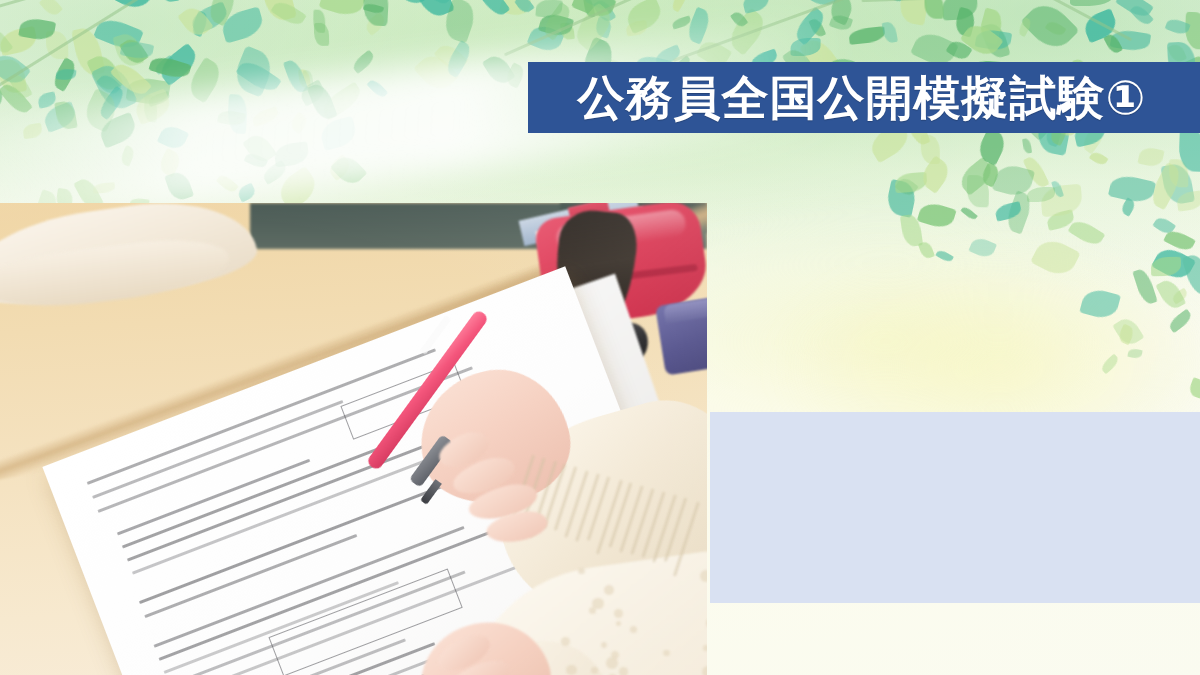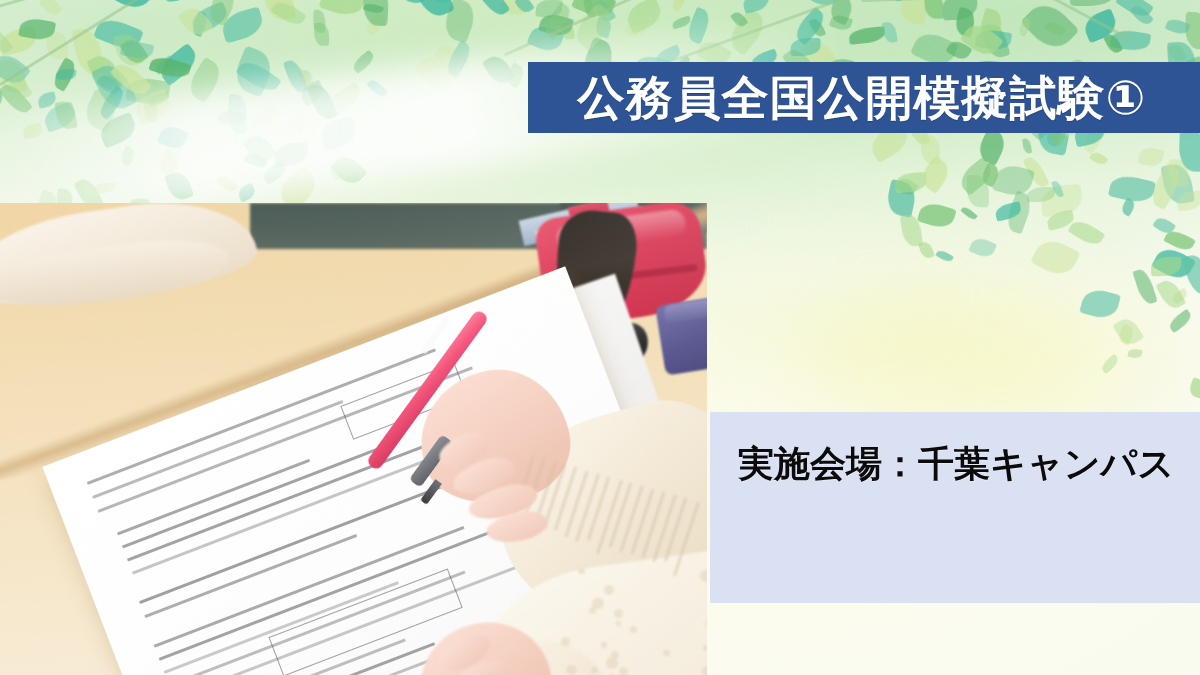"実施会場：千葉キャンパス" div.info-line { html: <div>実施会場：千葉キャンパス</div> -> none }
